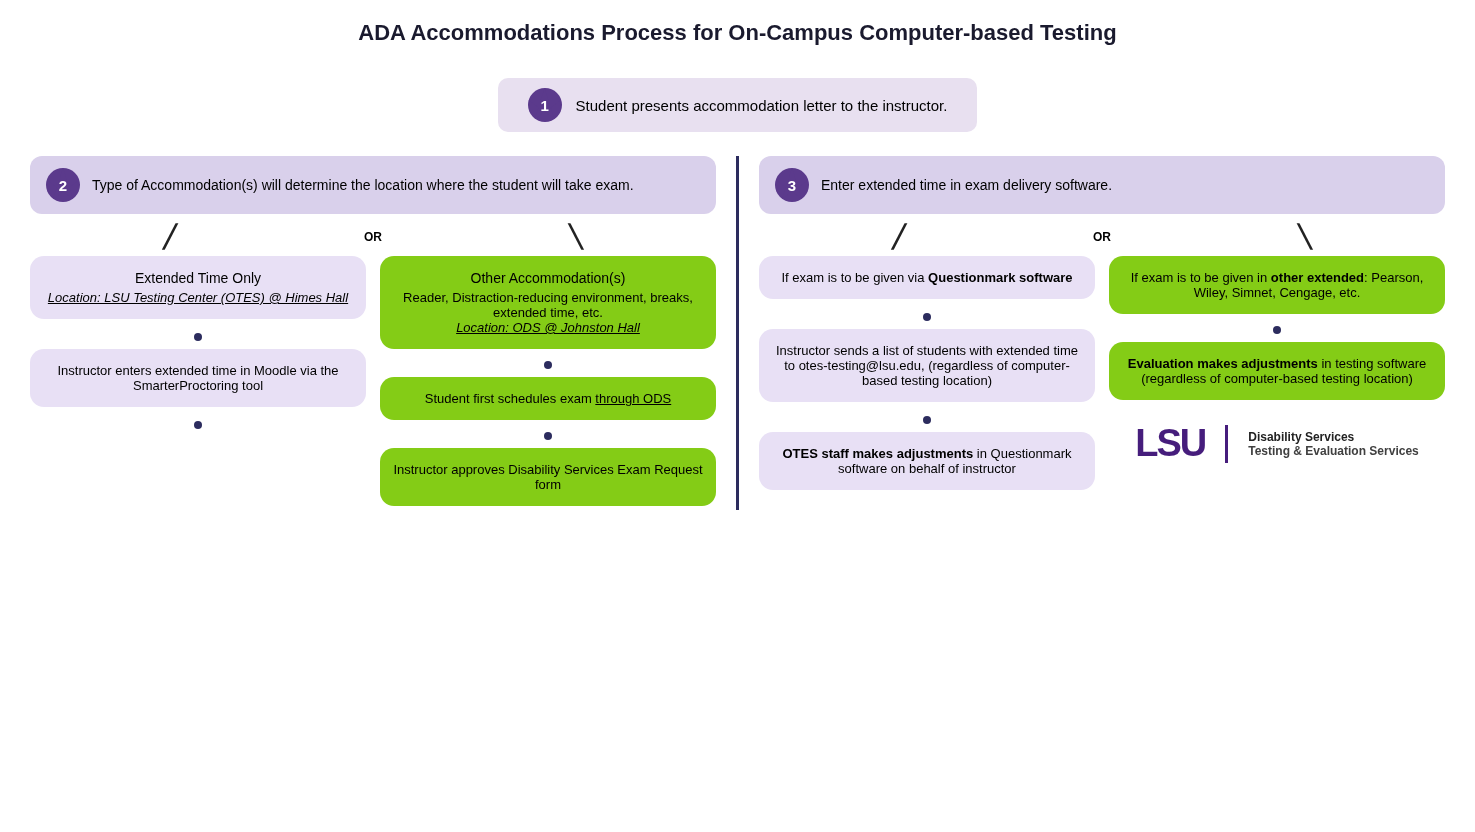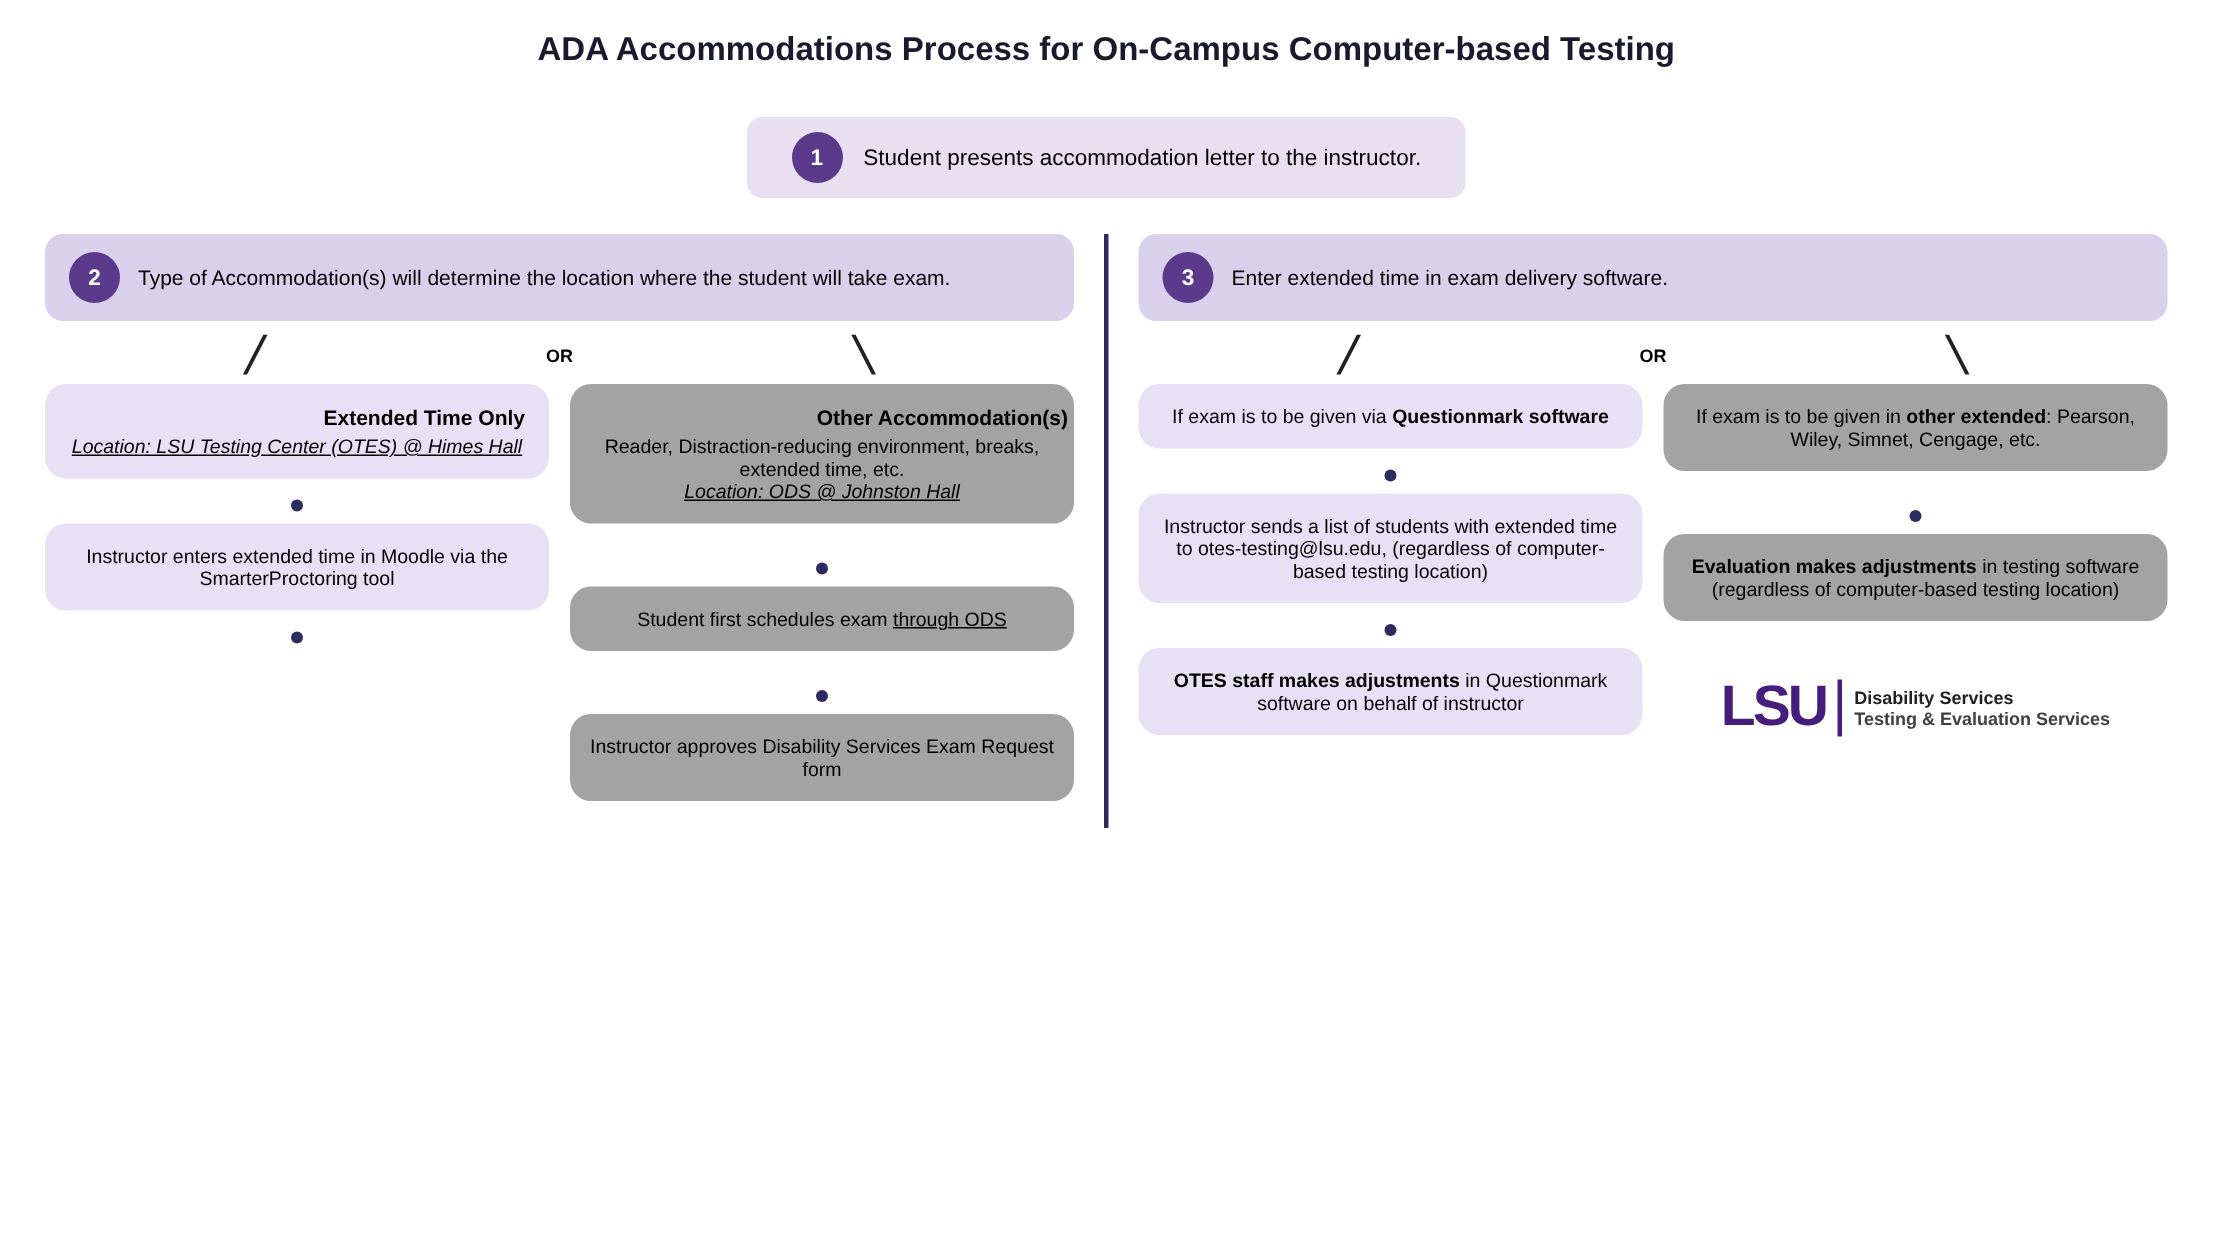"Extended Time Only" .card-title { font-weight: 700 -> 400; text-align: right -> none }
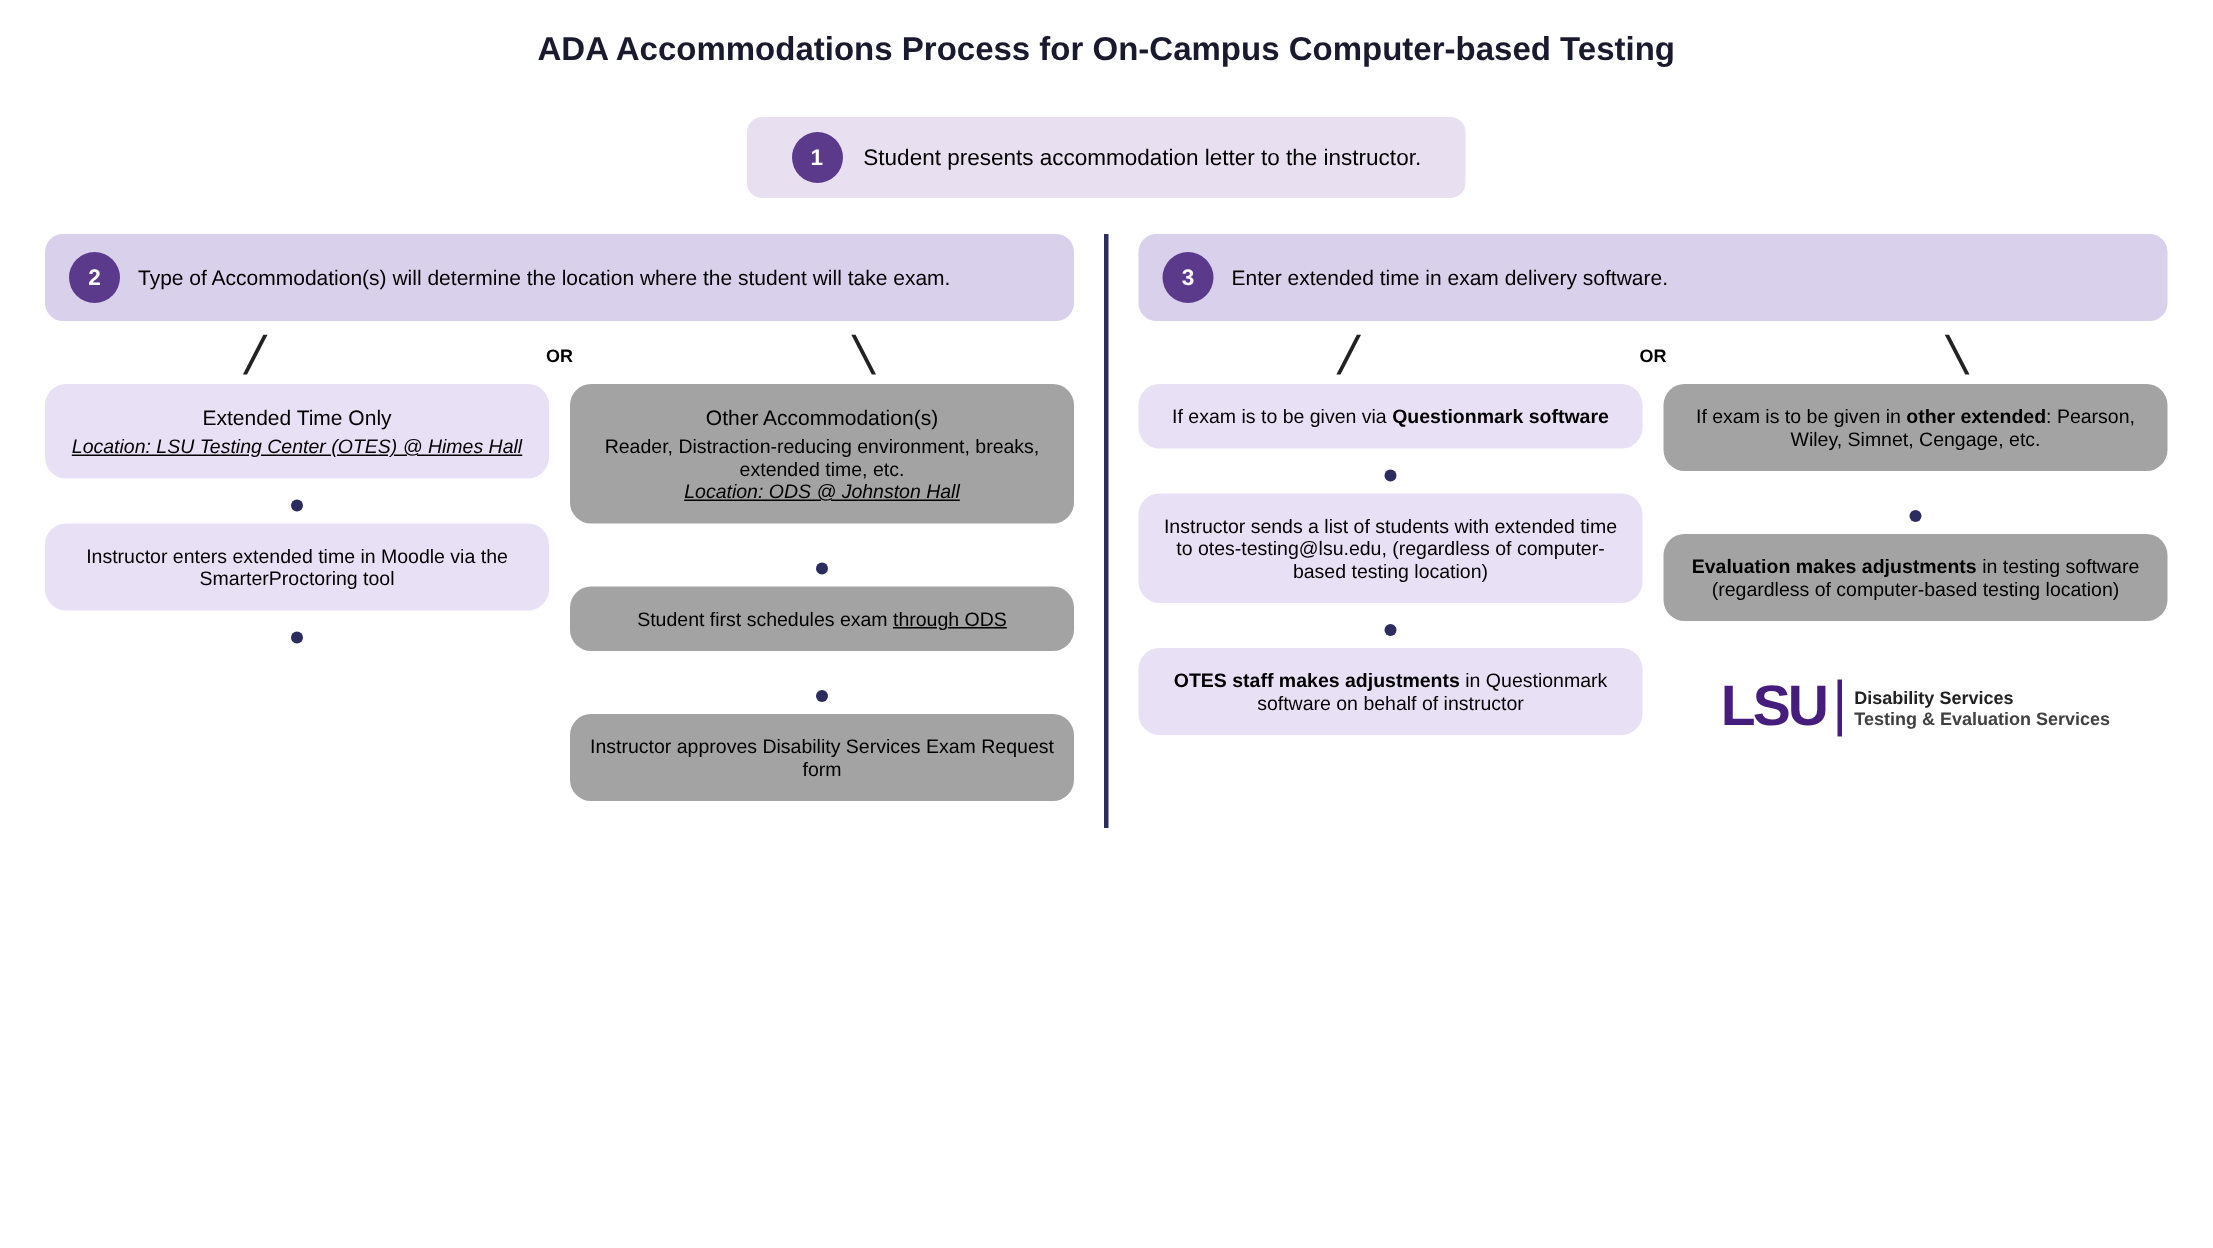"Other Accommodation(s)" .card-yellow { background: #a3a3a3 -> #84cc16; margin-bottom: 18px -> 4px }
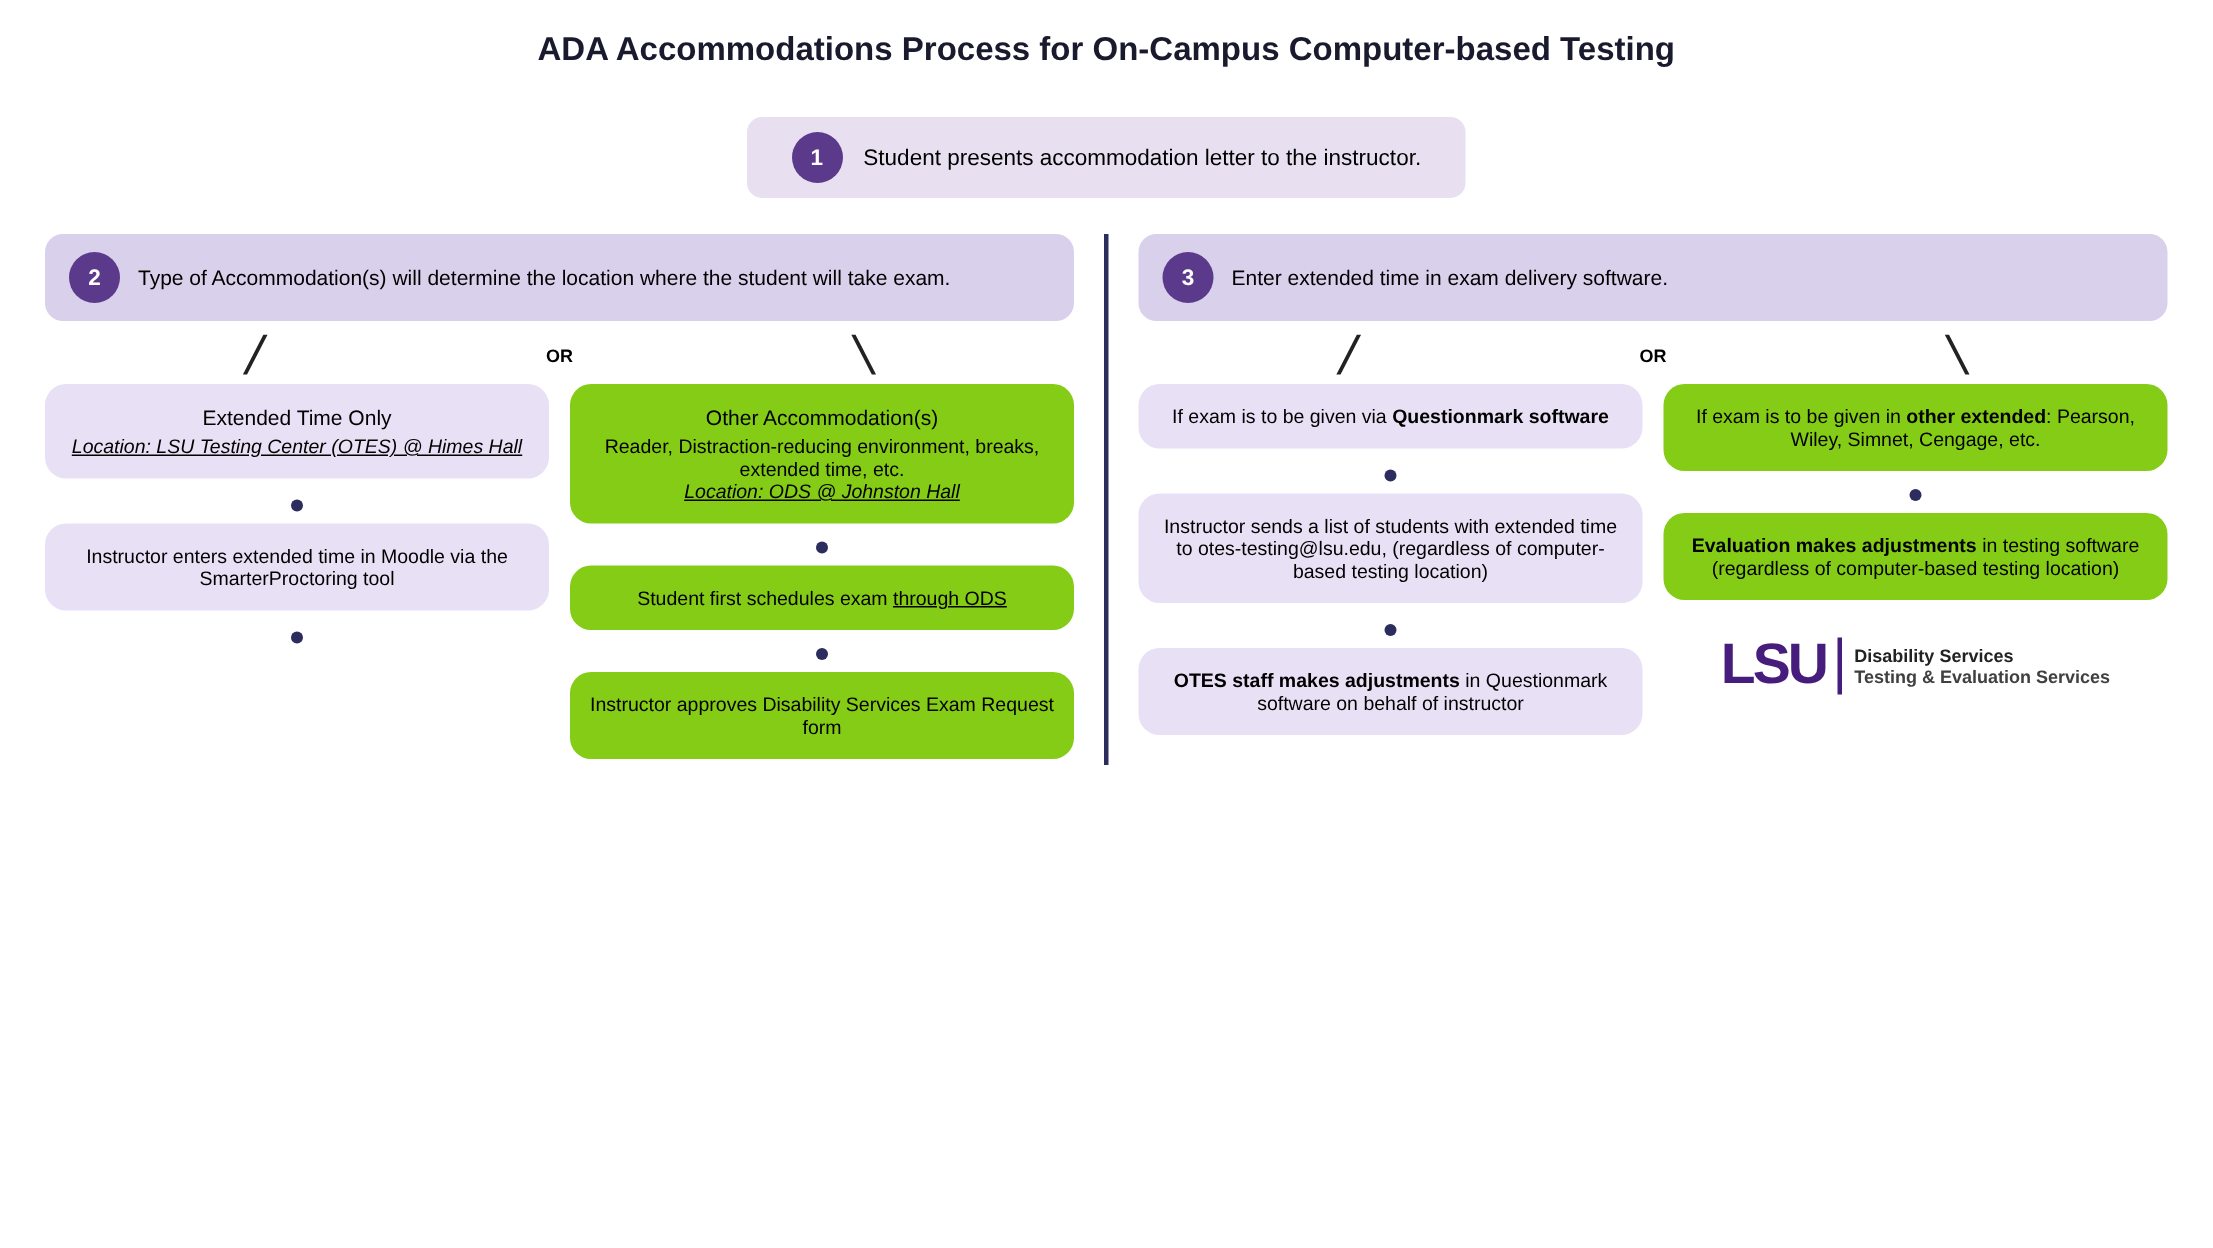"LSU" div { gap: 8px -> 20px }
